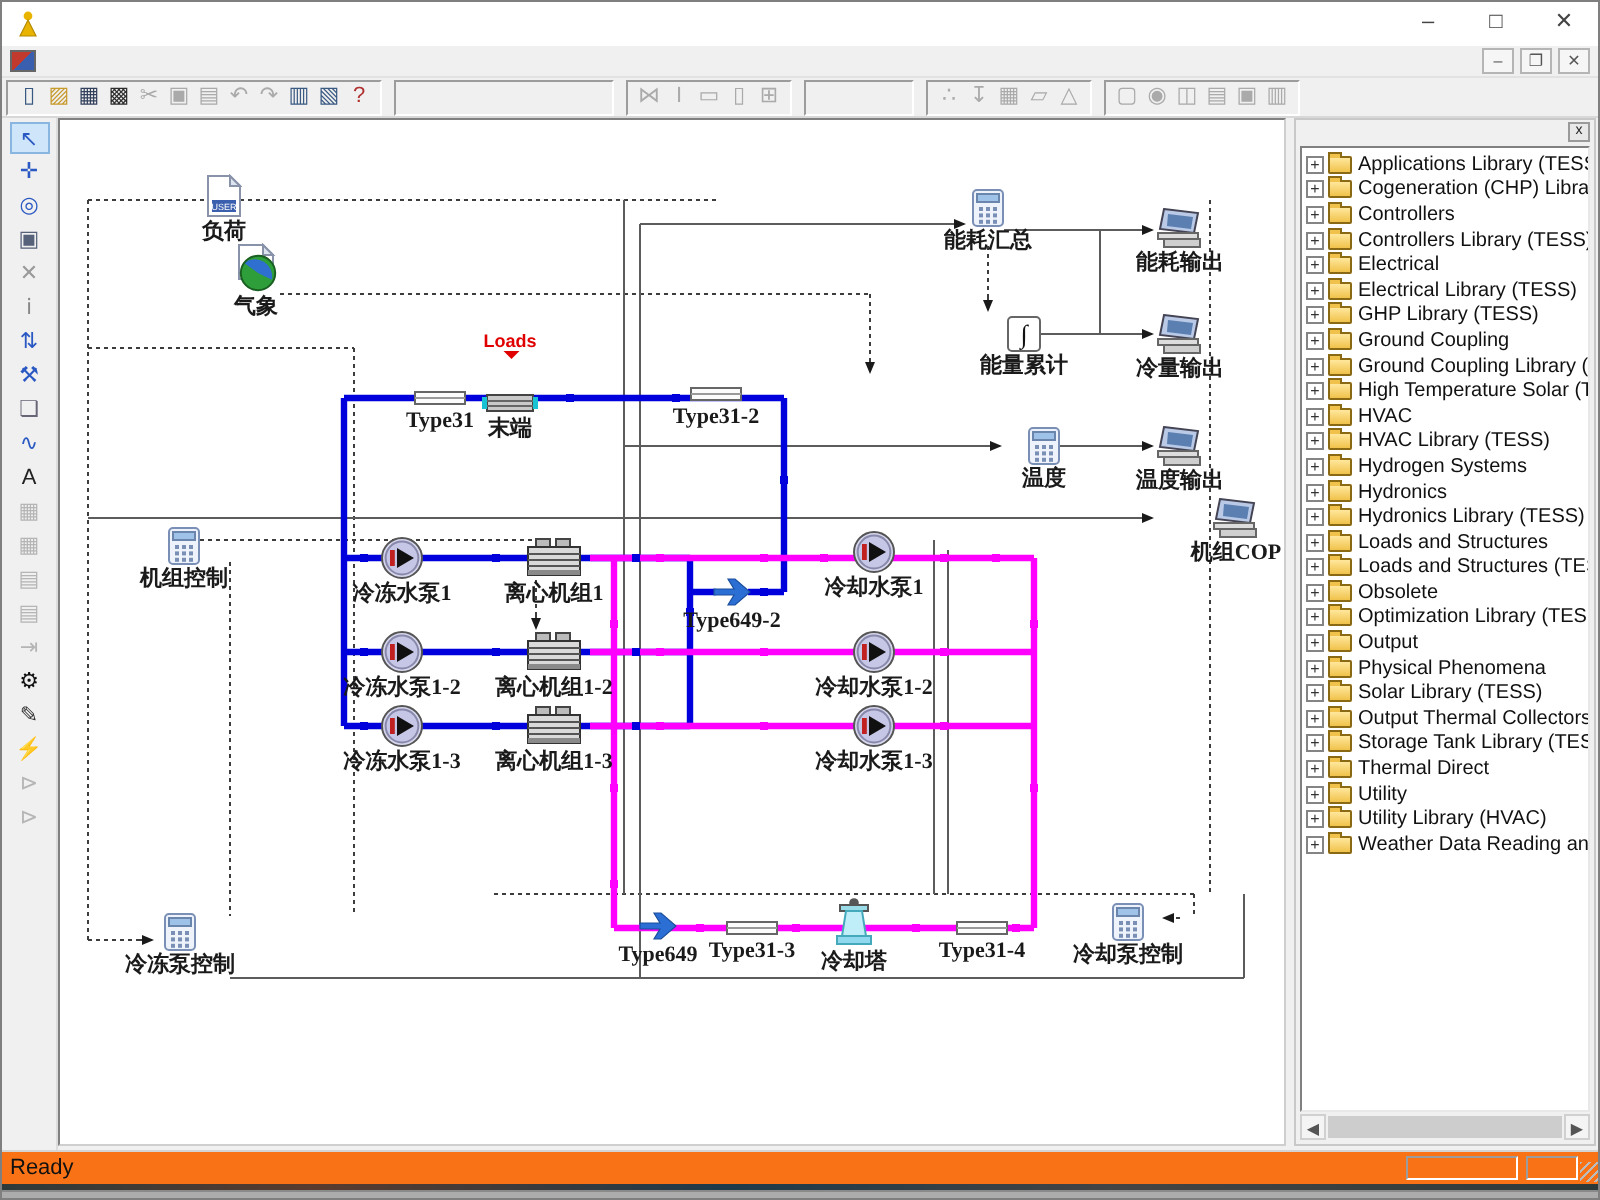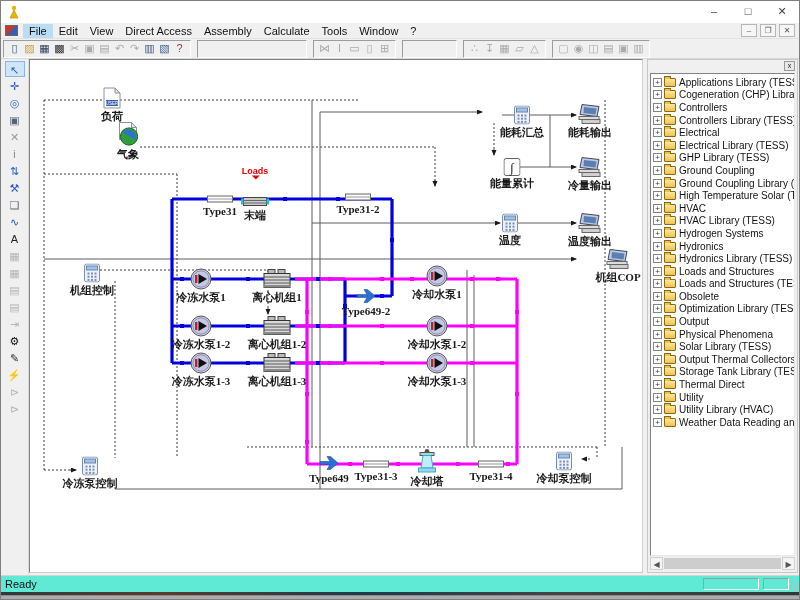"File Edit View Direct Access" span { html: <span><span>File</span><span>Edit</span><span>View</span><span>Direct Access</span><span>Assembly</span><span>Calculate</span><span>Tools</span><span>Window</span><span>?</span></span> -> none }
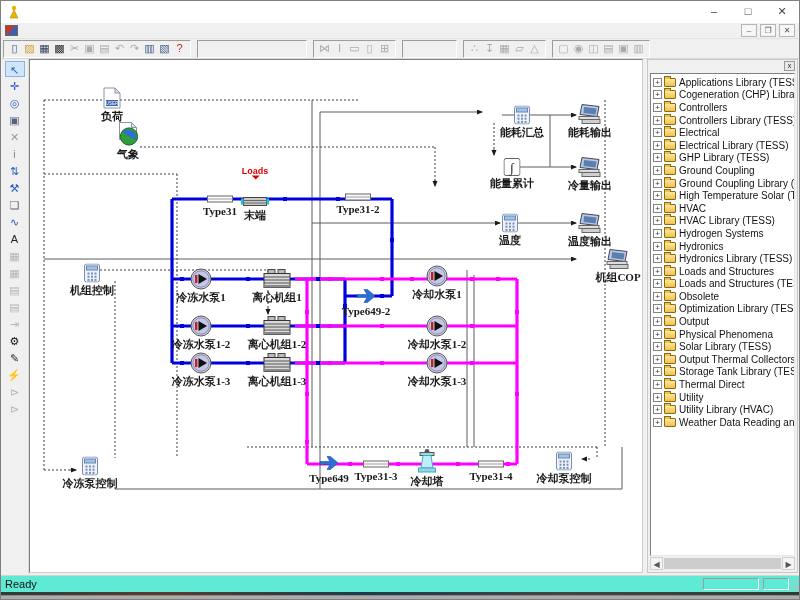"能耗汇总" div.comp { margin-left: 28px -> none; top: 55px -> 44px }
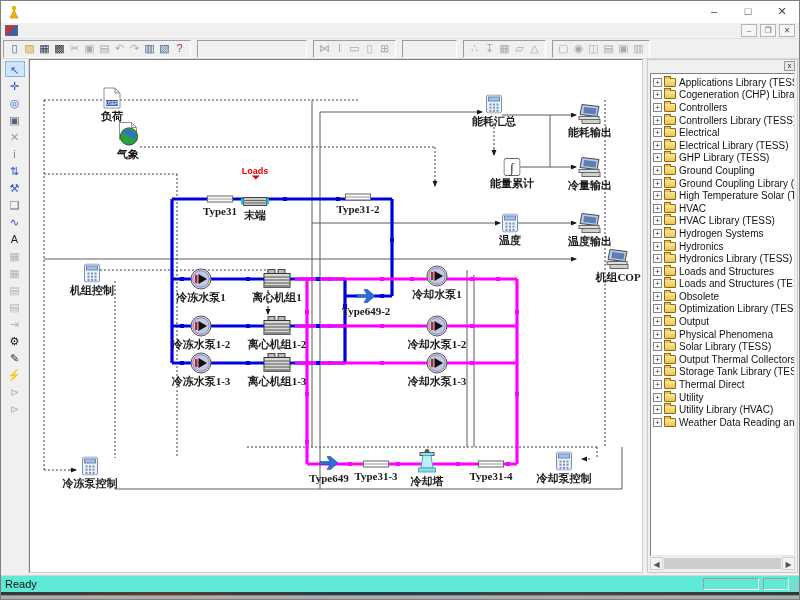"温度" div.comp { left: 480px -> 492px }
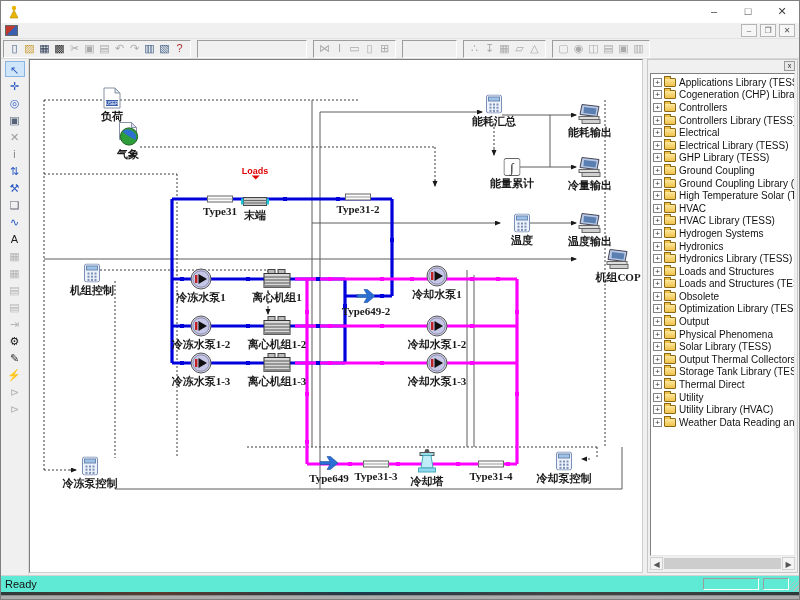"Ready" .statusbar { background: #5eead4 -> #f97316 }
